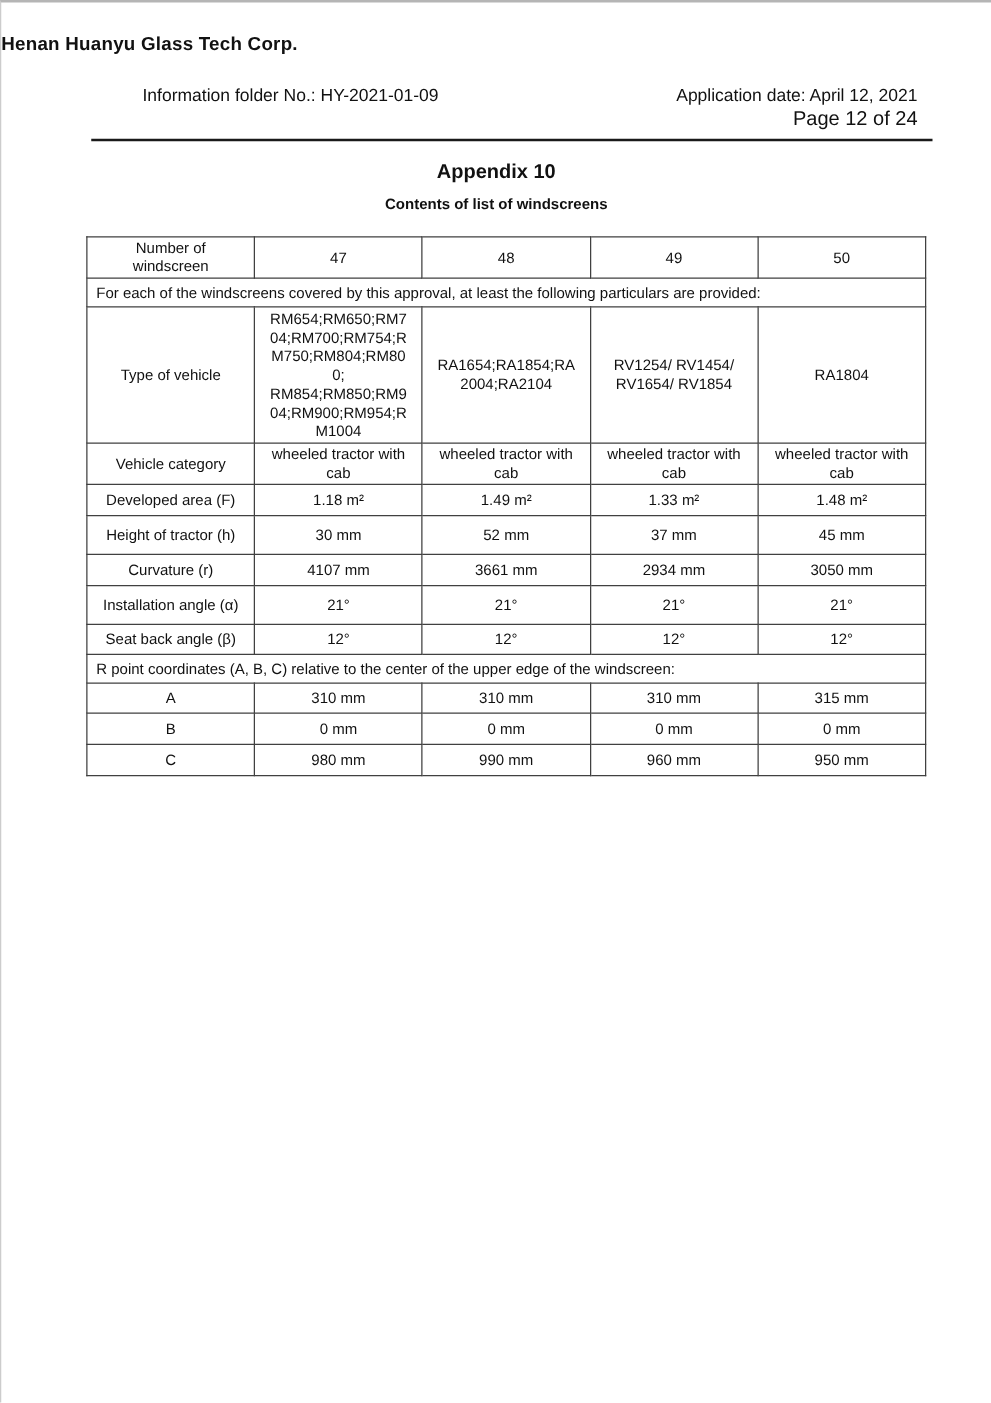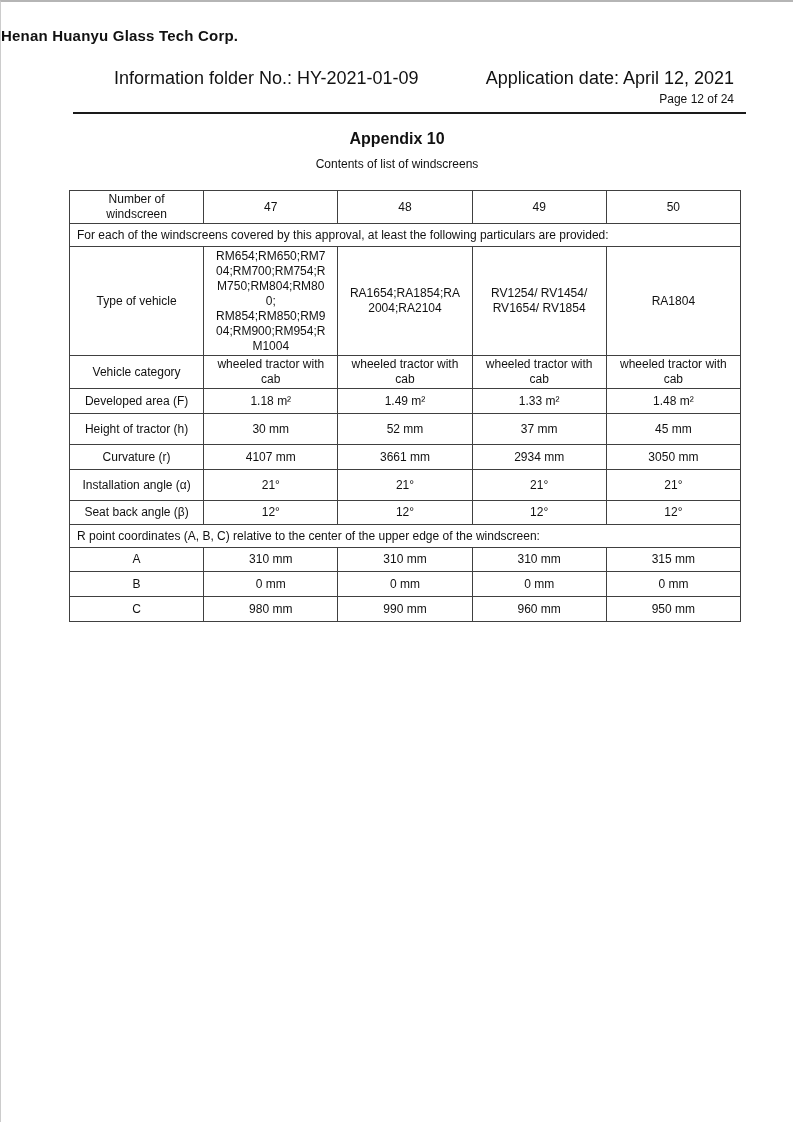"Information folder No.: HY-2021-01-09" .info-row { font-size: 18px -> 14px }
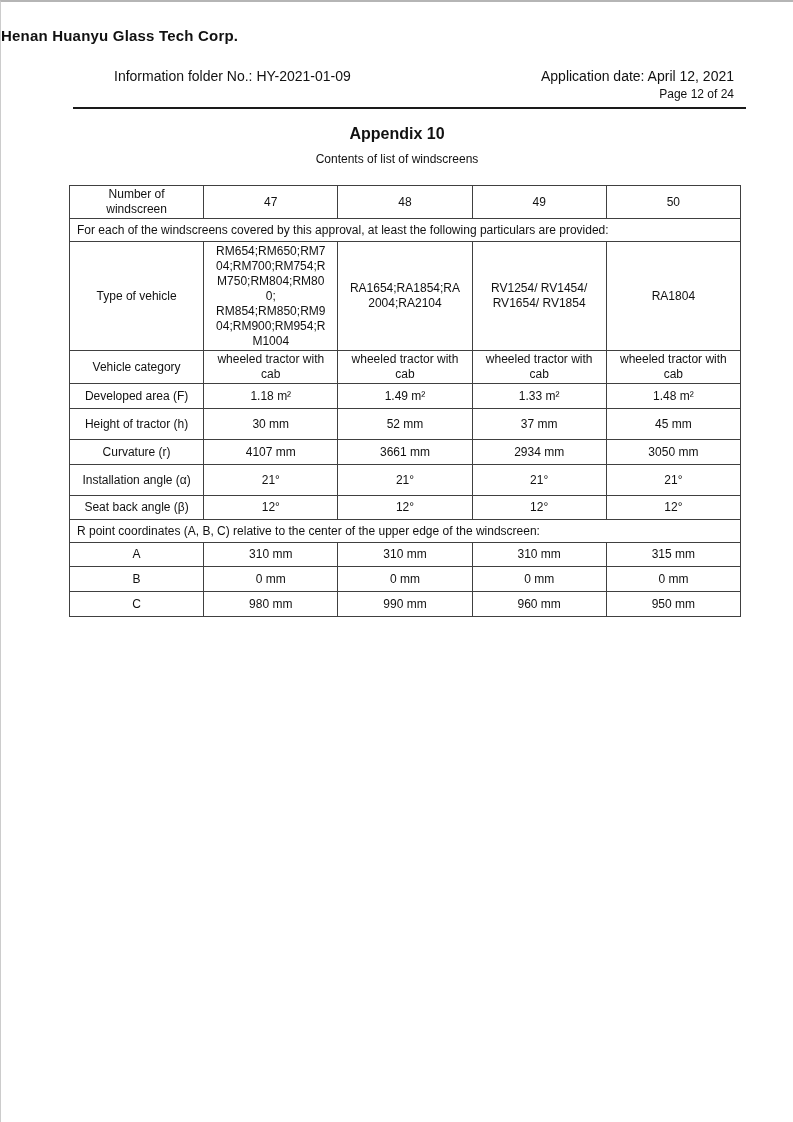"Page 12 of 24" .page-row { font-size: 12px -> 16px }
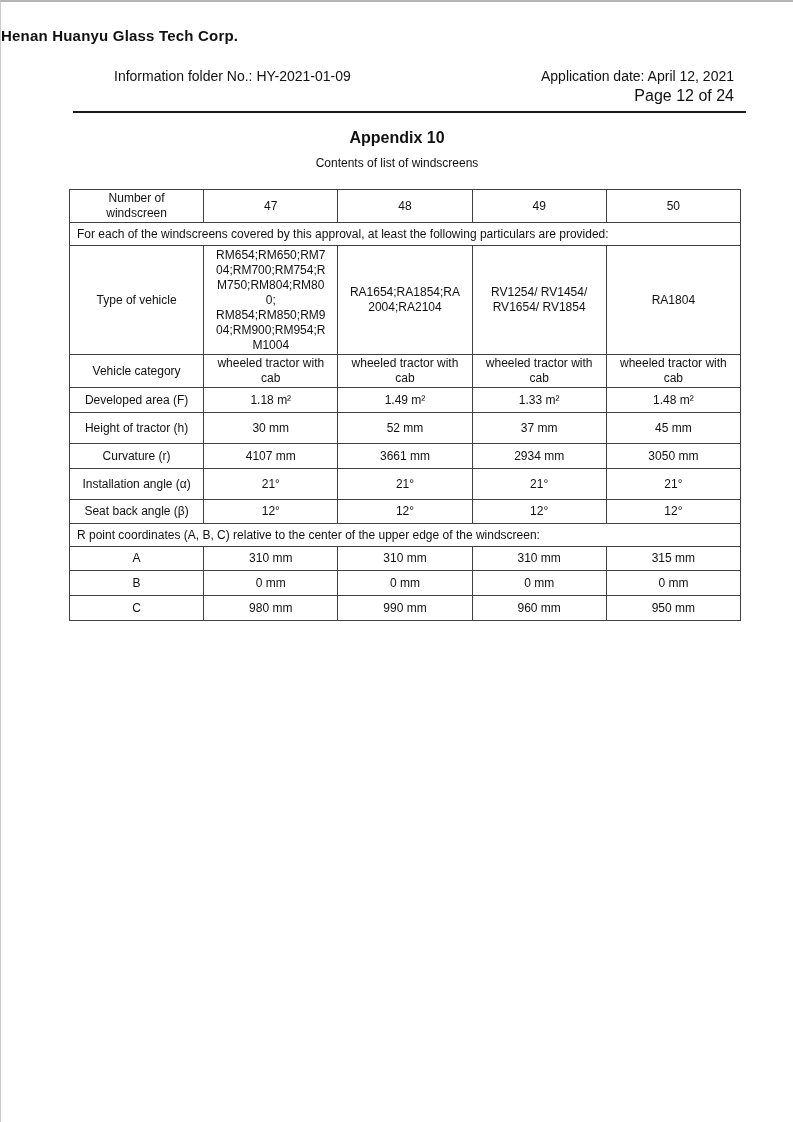"Contents of list of windscreens" .doc-subtitle { font-weight: normal -> bold }
